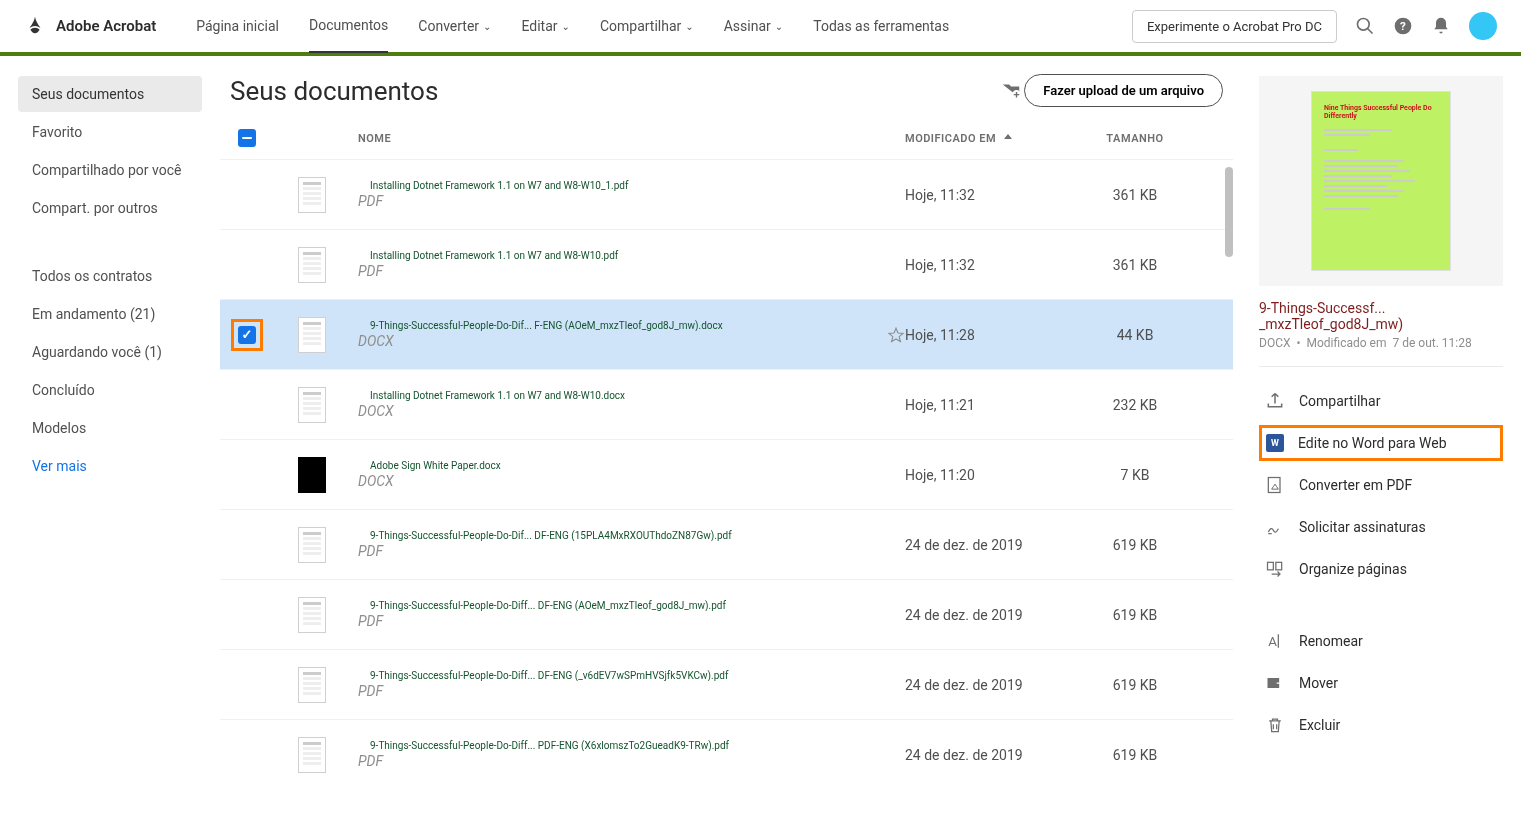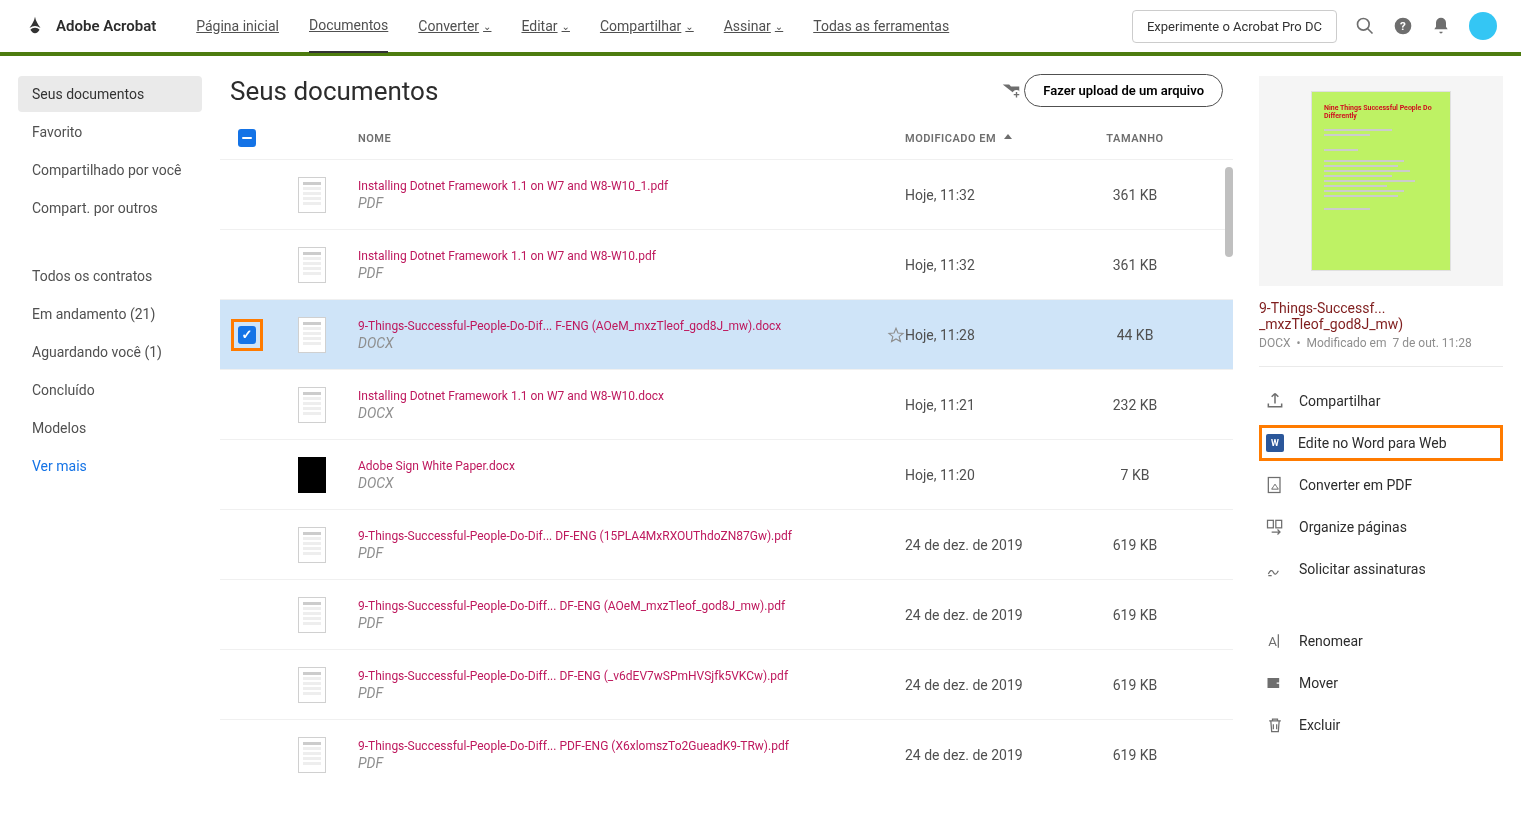"Página inicial" .nav-tab { text-decoration: underline -> none }
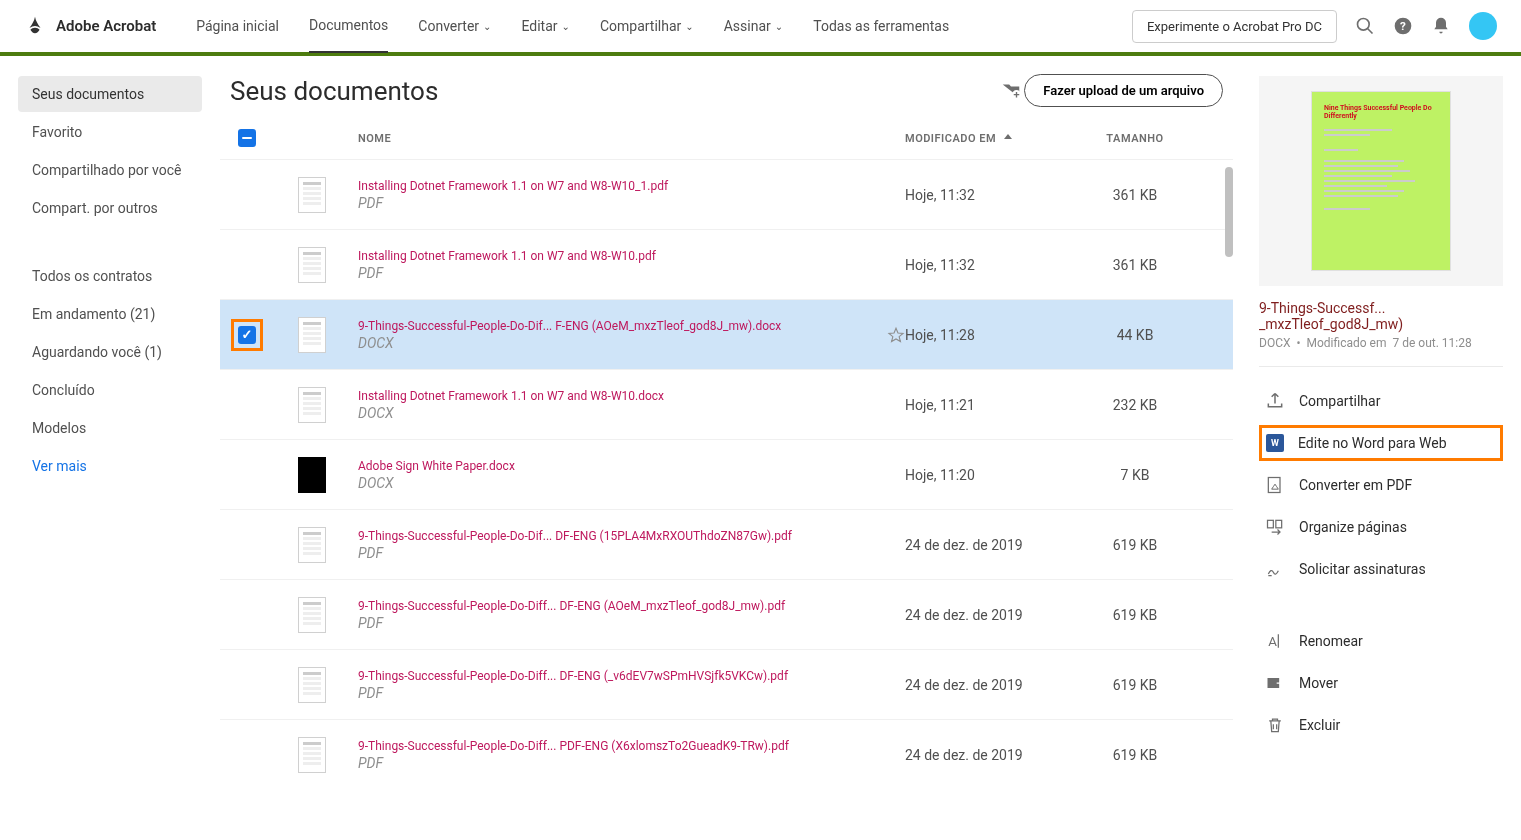"Installing Dotnet Framework 1.1 on" .file-name { color: #be185d -> #14532d; font-size: 12px -> 10px; margin-left: none -> 12px }
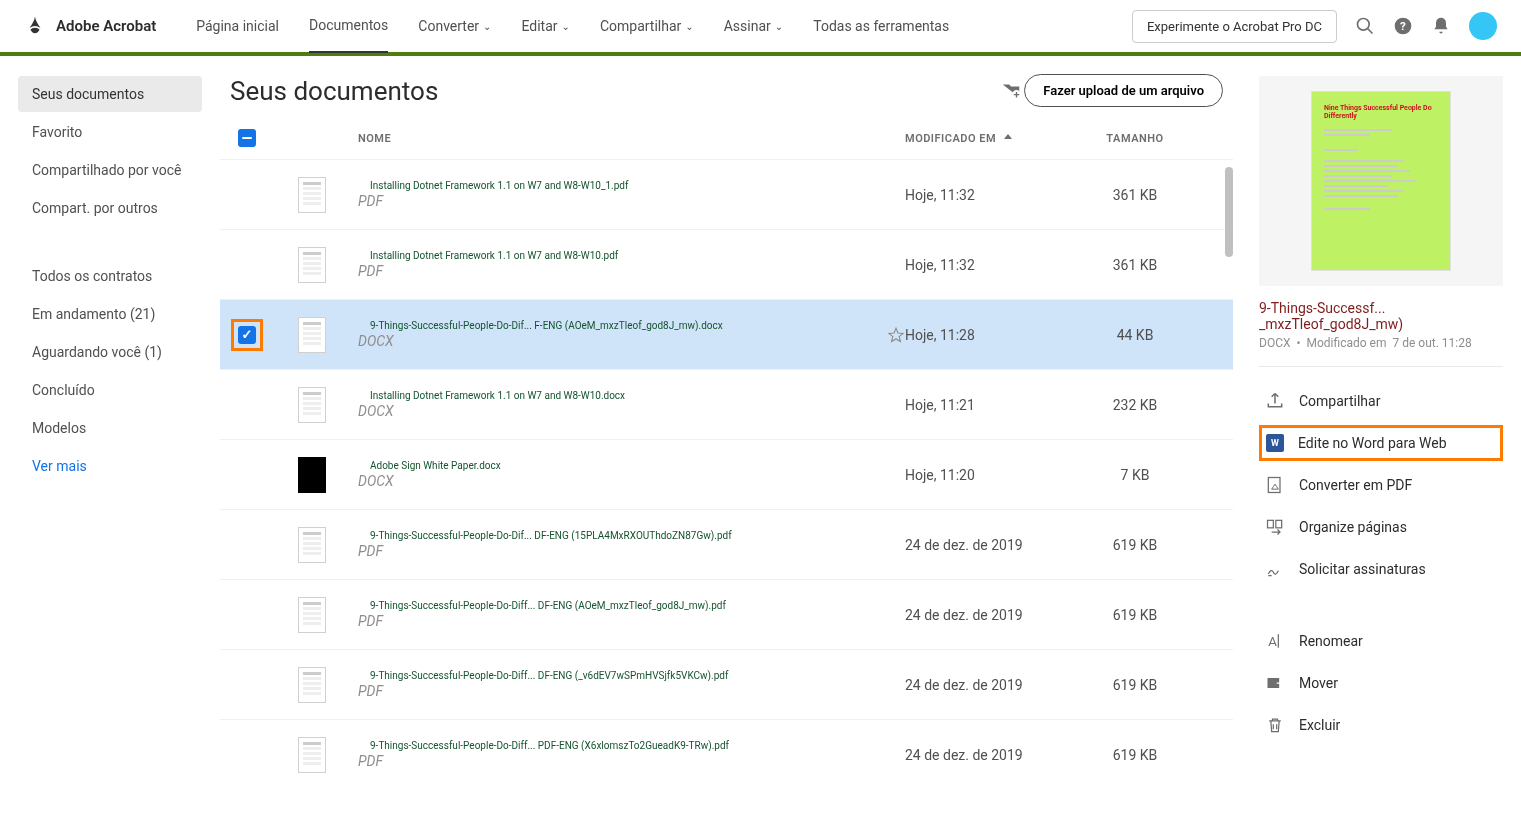"Organize páginas" div.action-item { order: before "Solicitar assinaturas" -> after "Solicitar assinaturas" }
